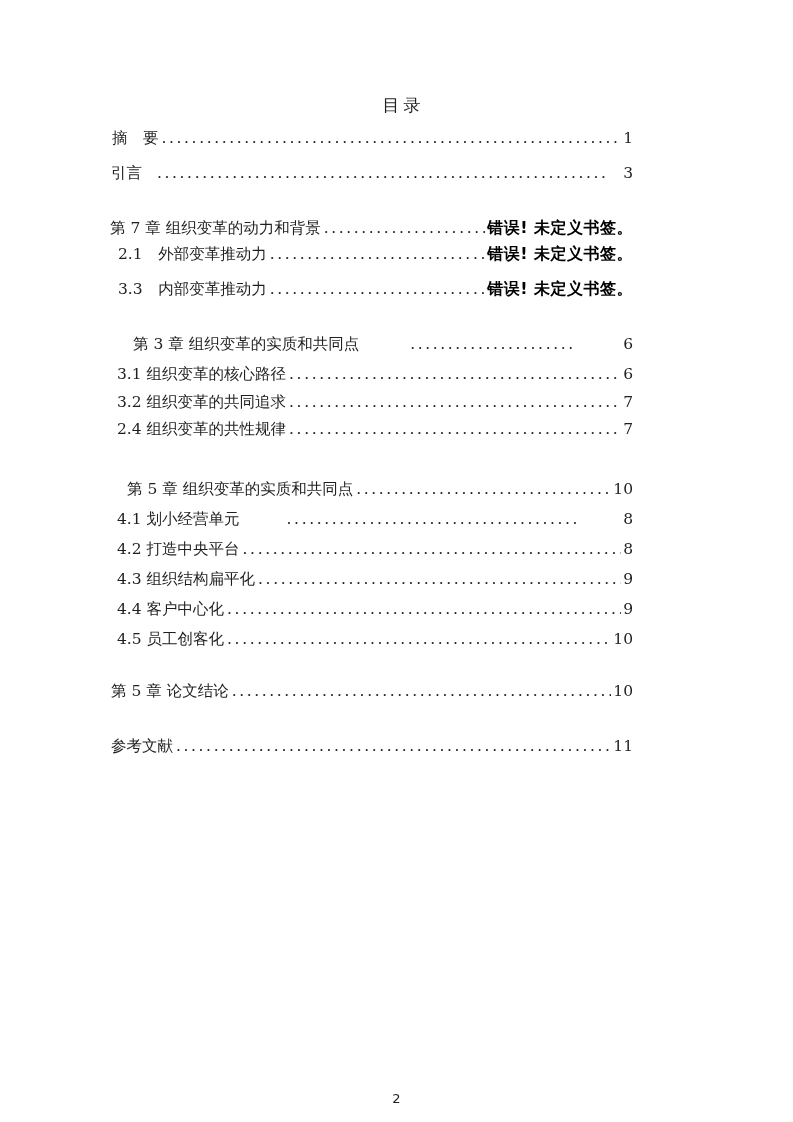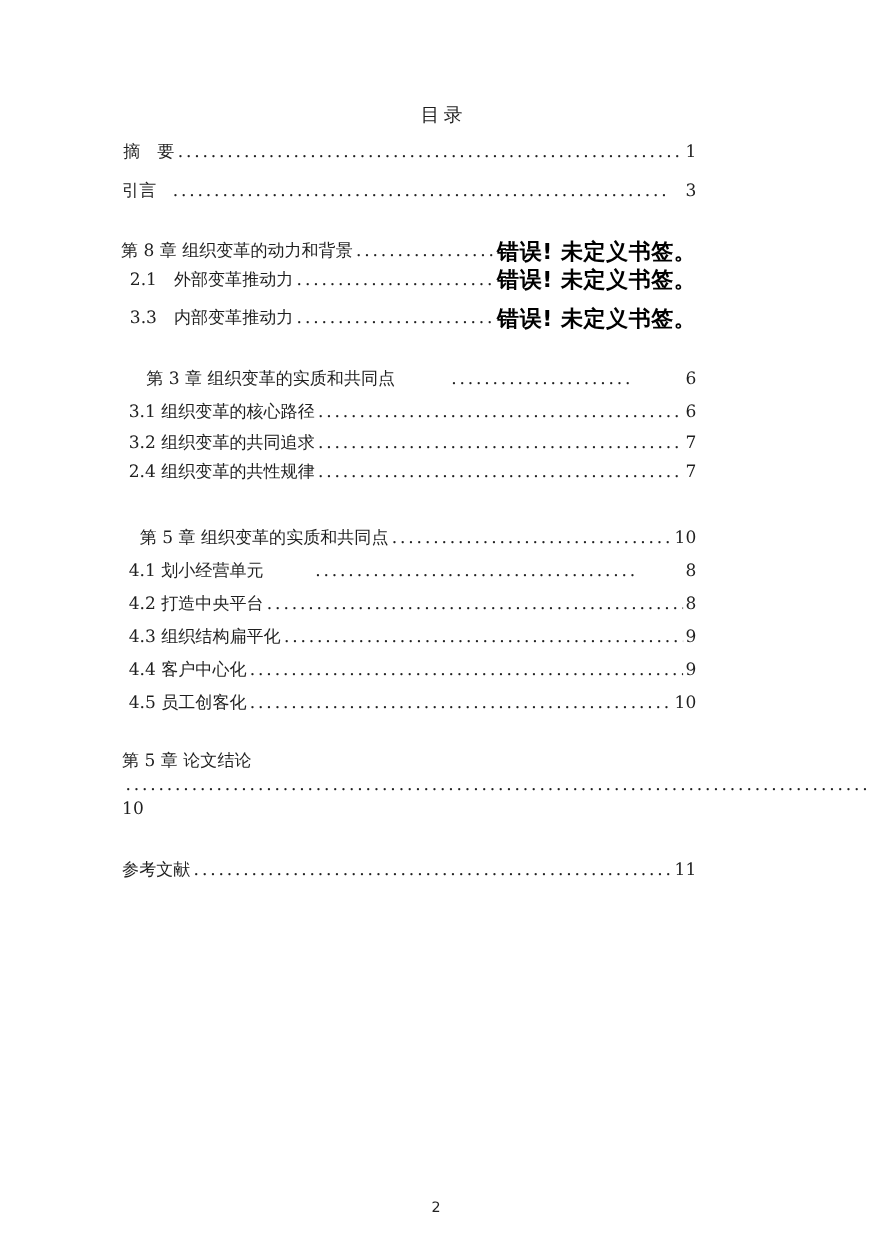"摘 要" .toc-row { align-items: flex-start -> center }
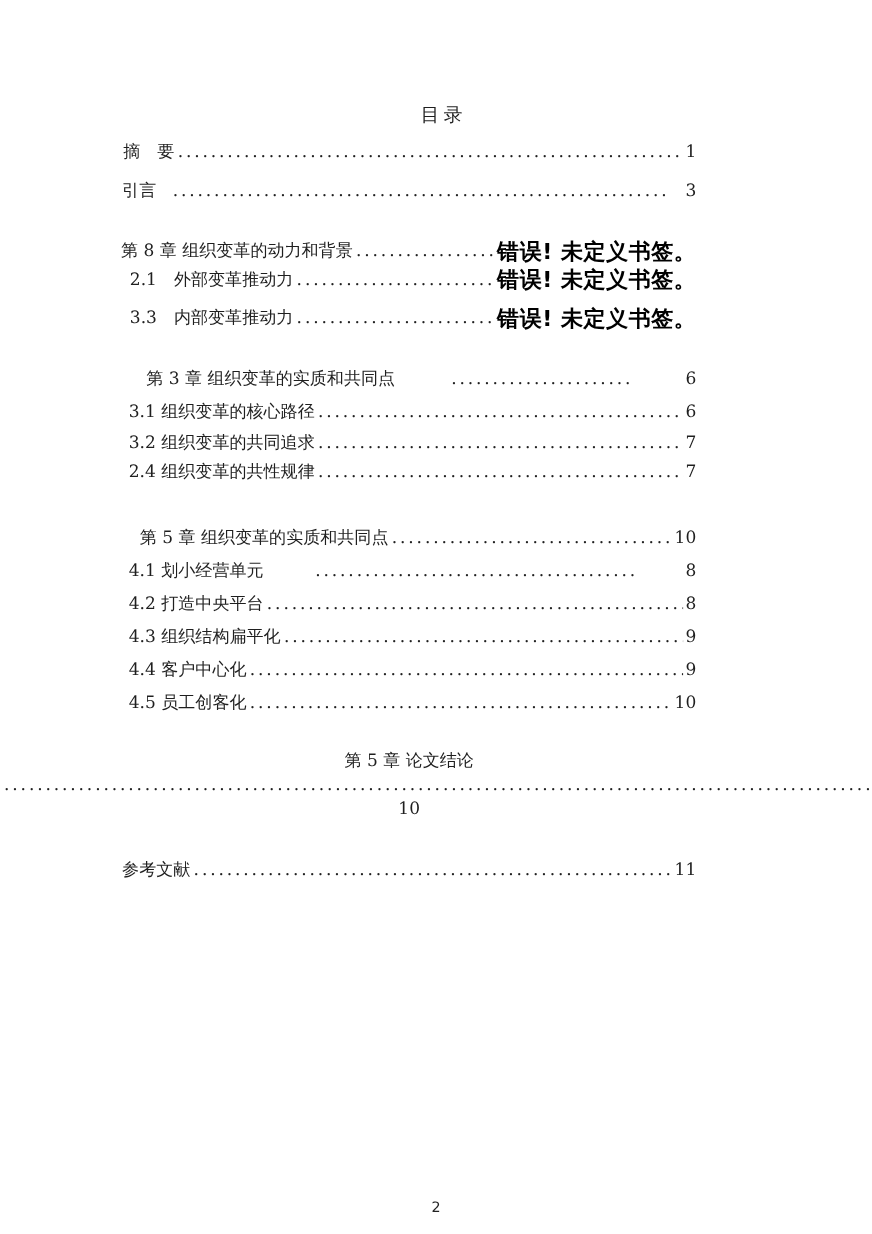"第 8 章 组织变革的动力和背景" span.toc-text { text: 8 -> 7 }
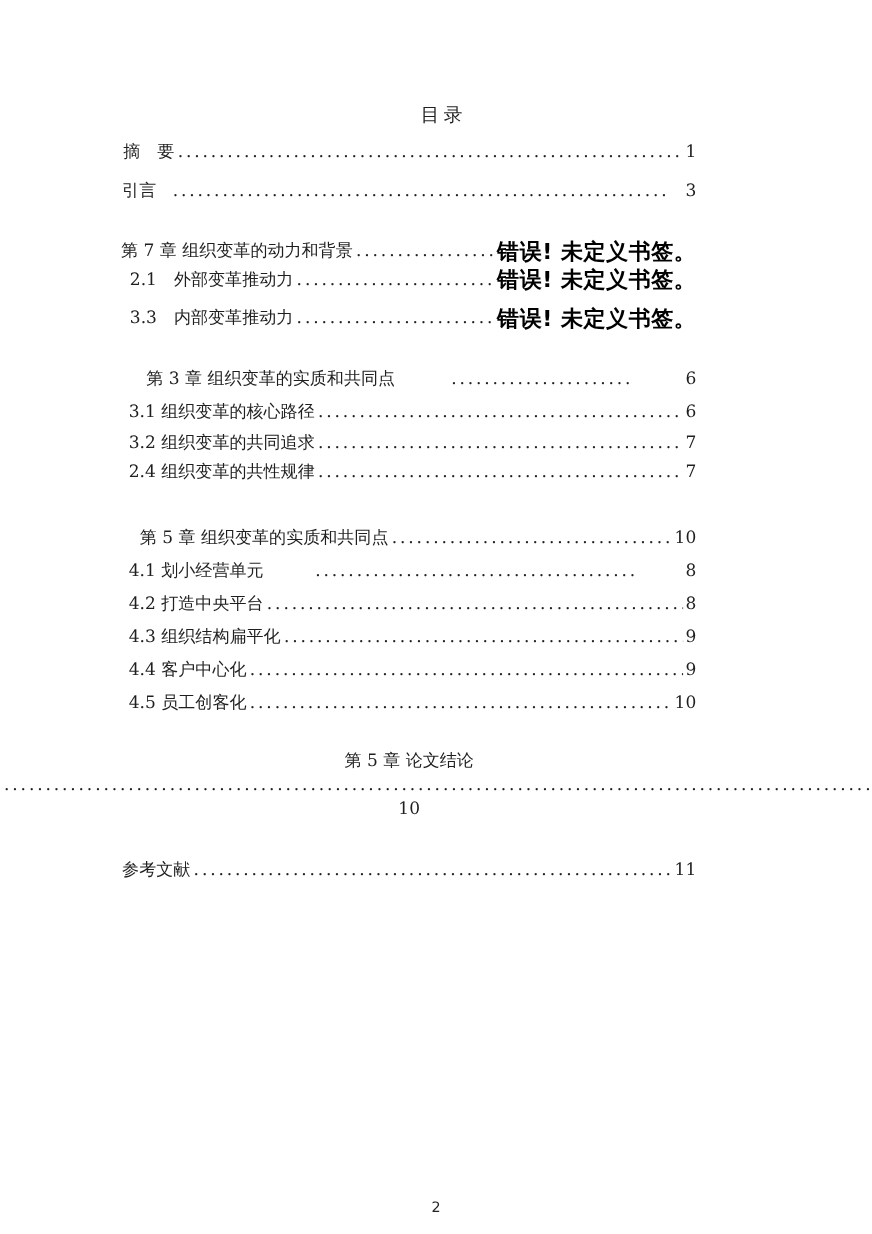"错误! 未定义书签。" .pagenum.error-text { font-size: 20px -> 16px }
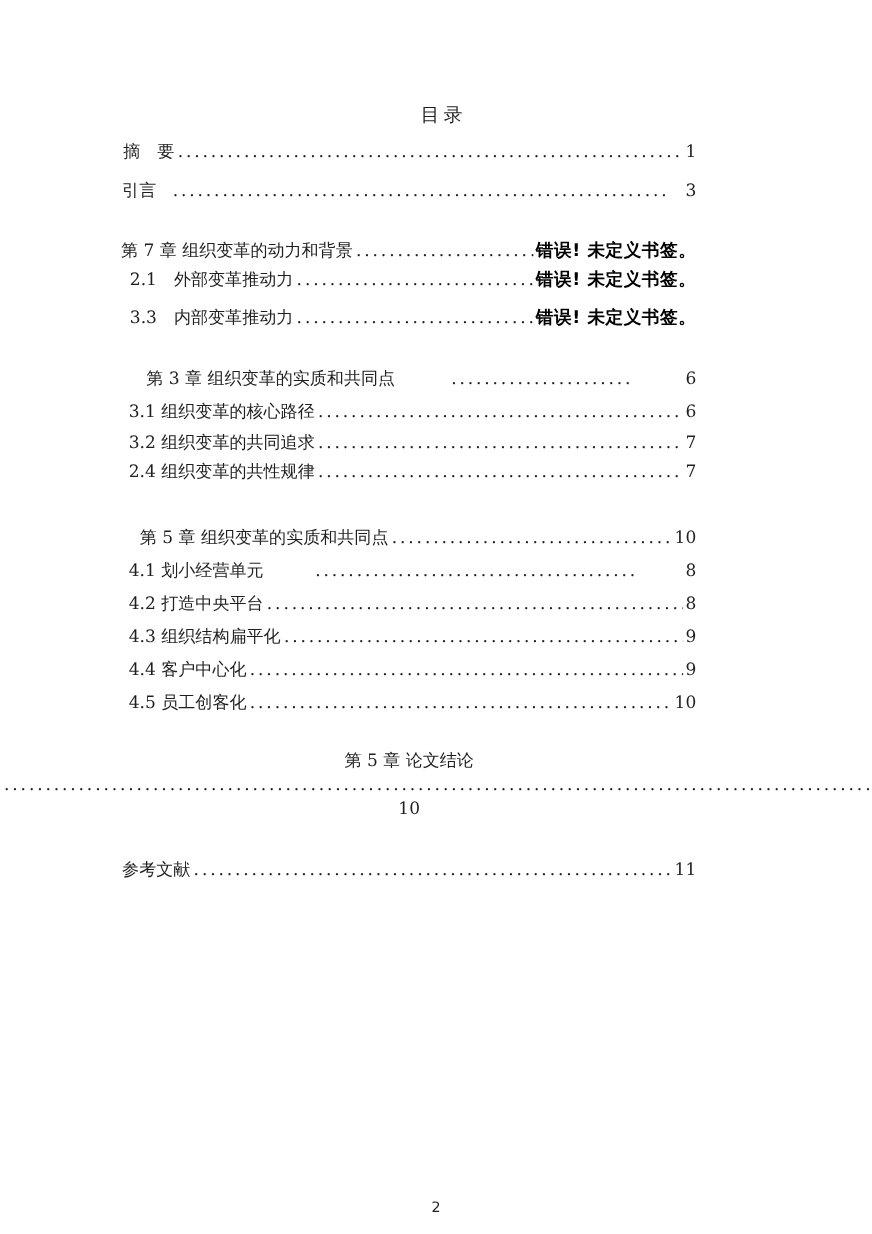"第 5 章 论文结论" div.toc-row { flex-direction: column -> none }
